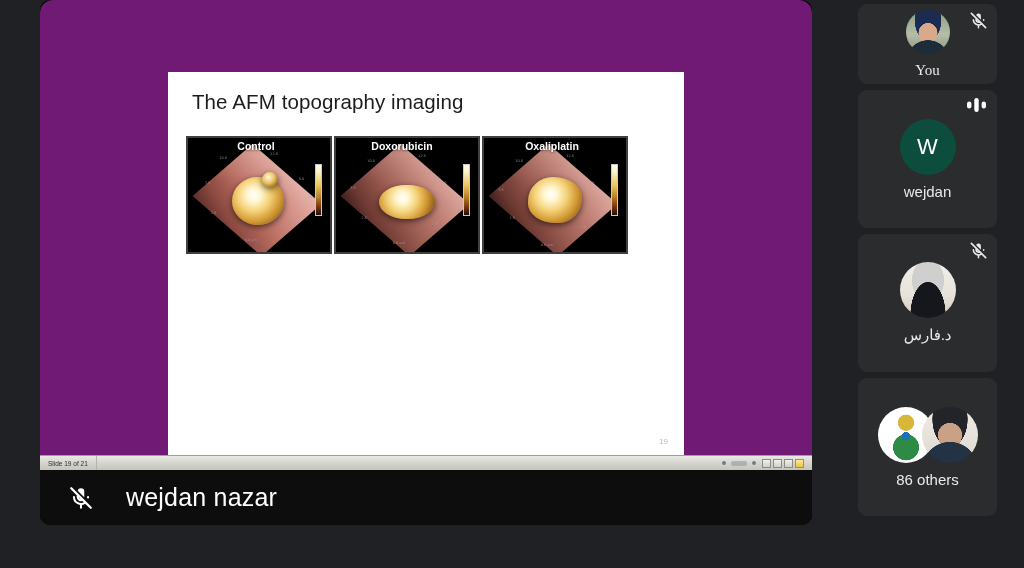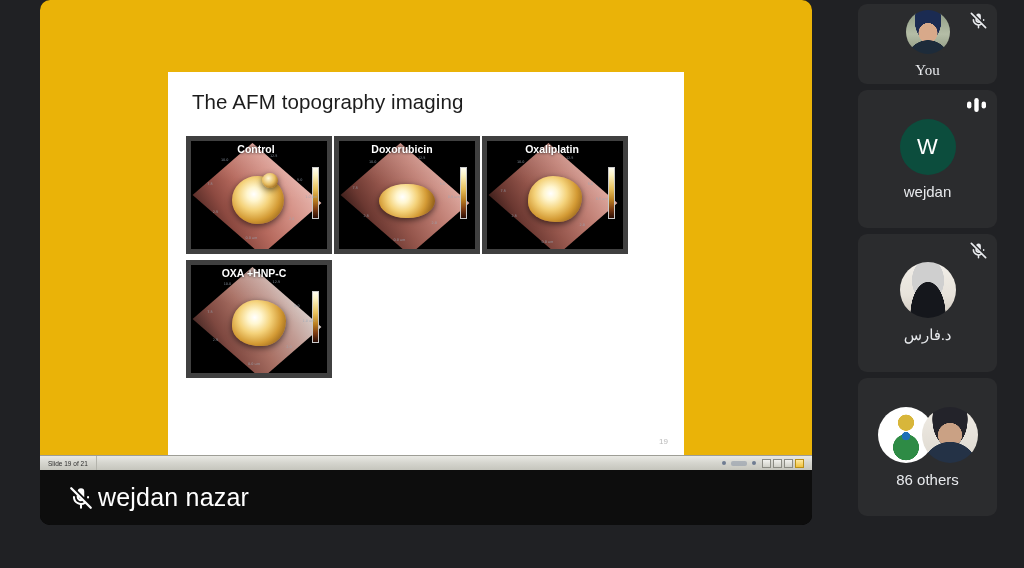"The AFM topography imaging" .ppt-window { background: #eab308 -> #701a75; border-radius: none -> 13px }
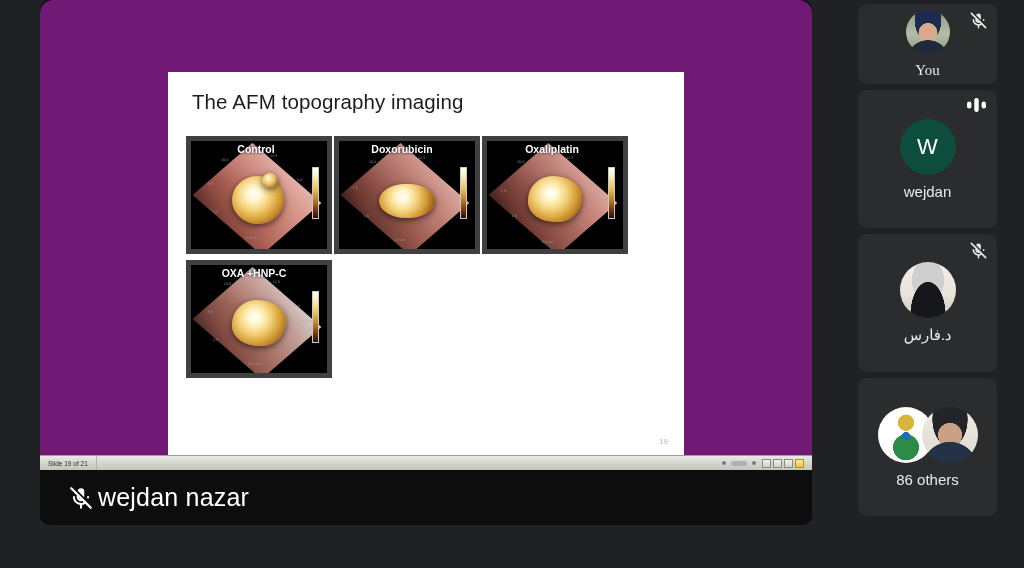"Control" .afm-panel { border: 5px solid #404040 -> 2px solid #404040 }
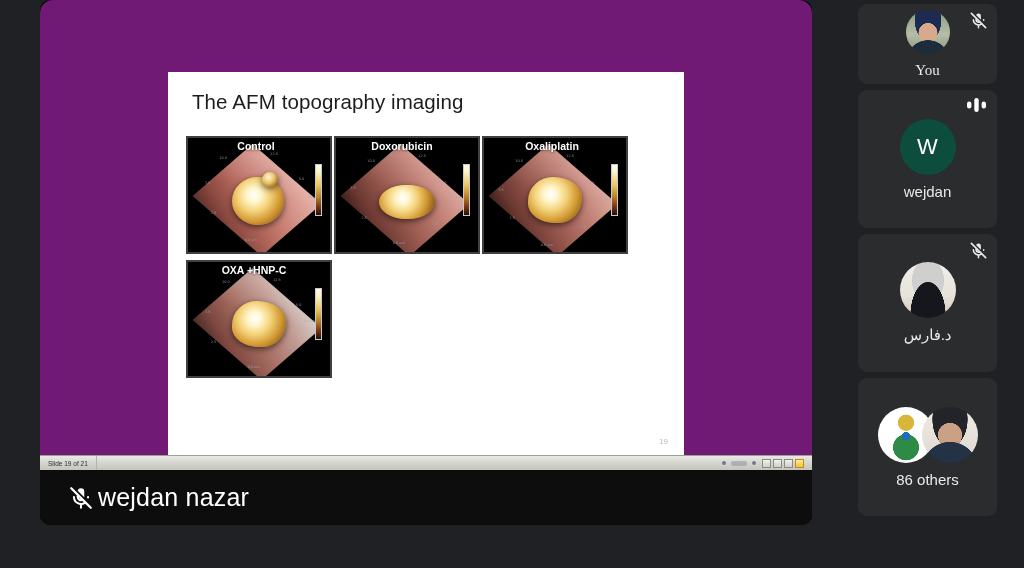"OXA +HNP-C" div.afm-panel { html: <div> <div>OXA +HNP-C</div> <div></div> <div></div> <div> <span>10.0</span> <span>12.5</span> <span>7.5</span> <span>5.0</span> <span>2.5</span> <span>2.0</span> <span>0.0 um</span> <span>1.0 um</span> </div> <div></div> </div> -> none }
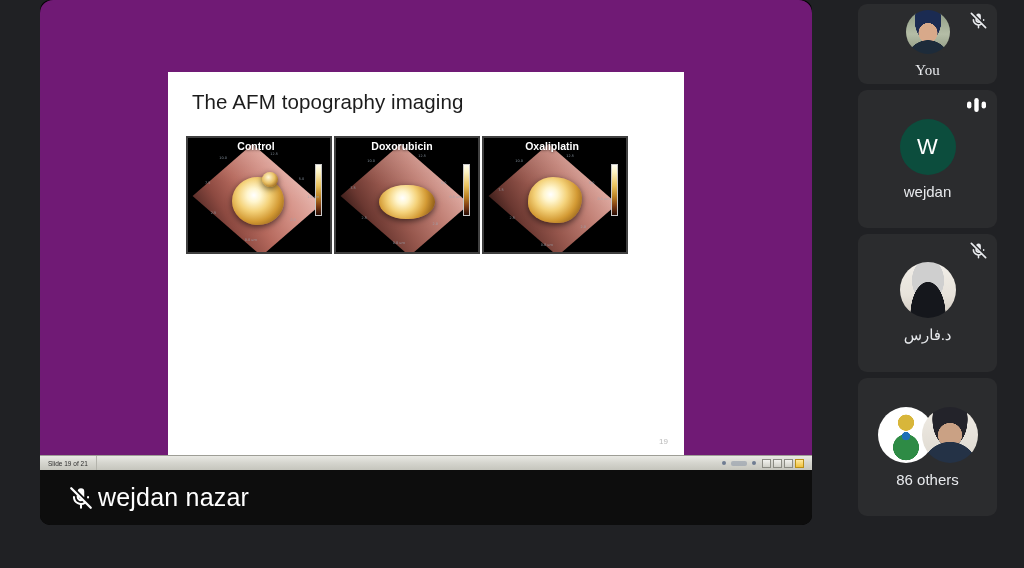"wejdan nazar" .namebar { gap: 4px -> 32px }
